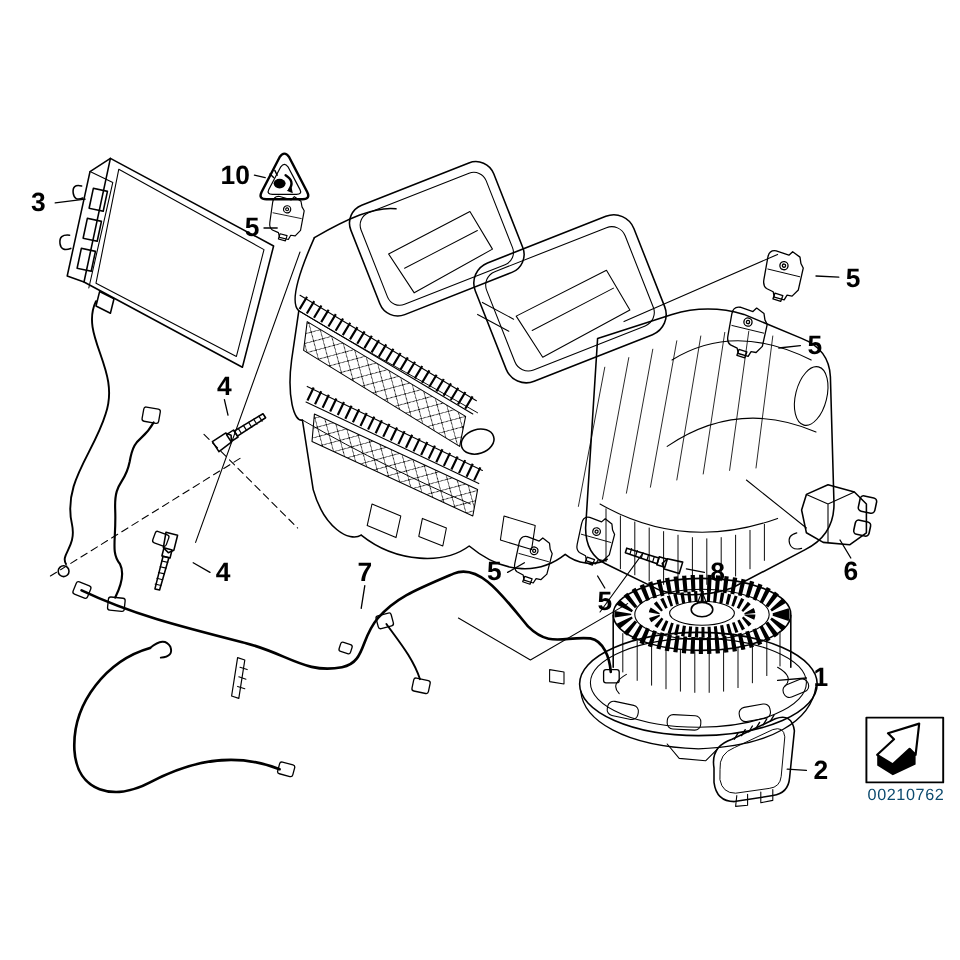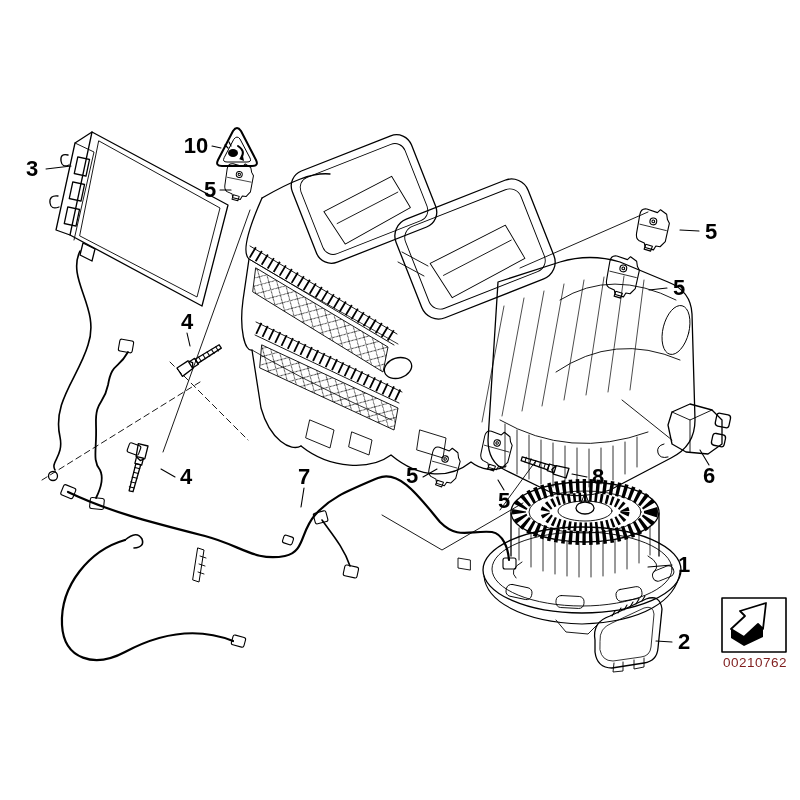"00210762" #id-number { color: #7f1d1d -> #0c4a6e }
